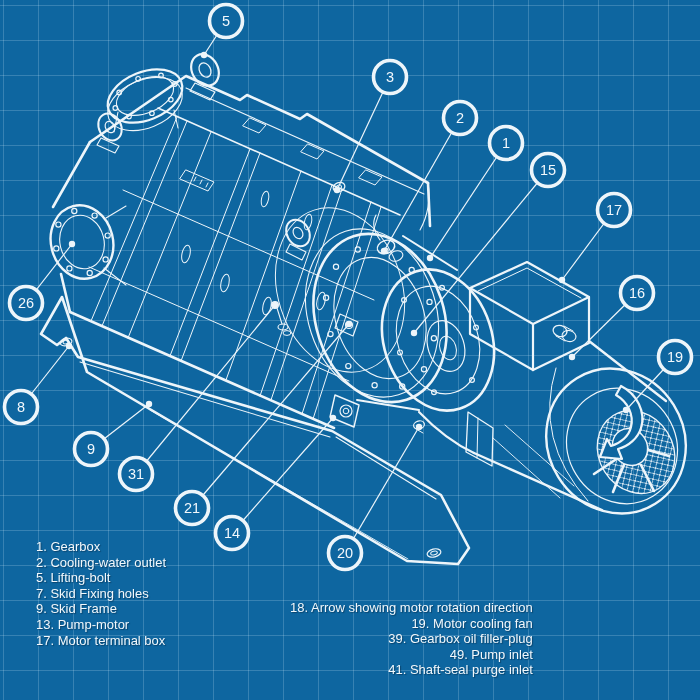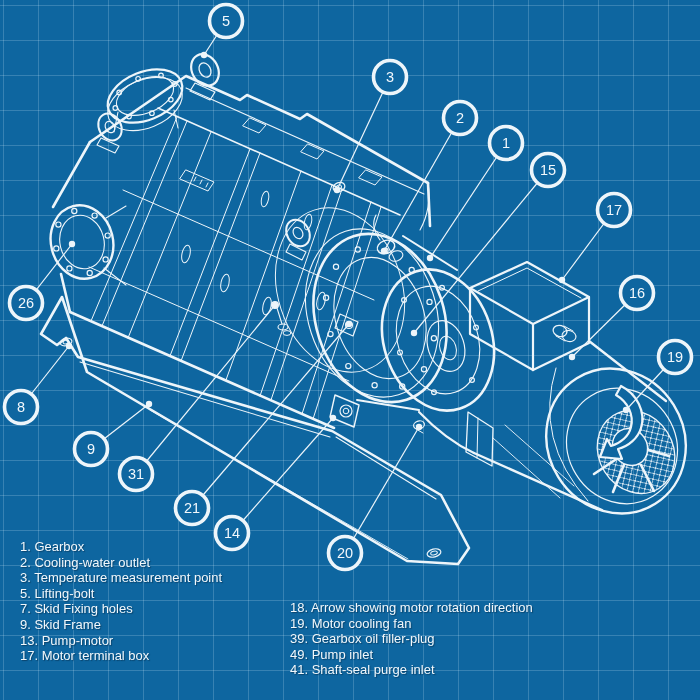"1. Gearbox" #legend-left { left: 20px -> 36px }
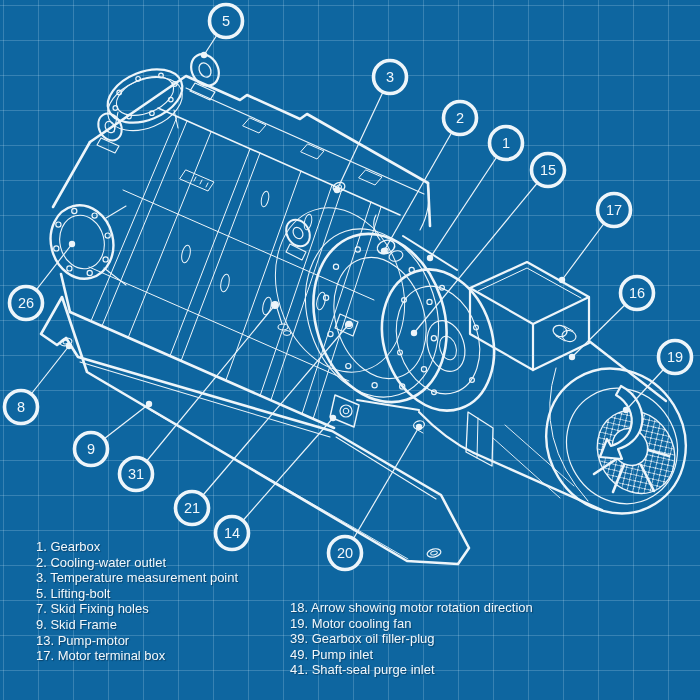"3. Temperature measurement point" div { html: <div>3. Temperature measurement point</div> -> none }
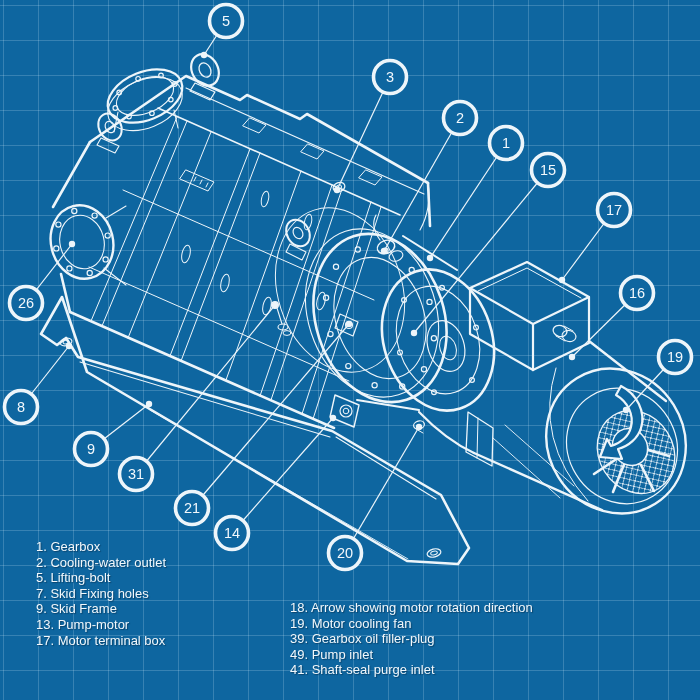"18. Arrow showing motor rotation" #legend-right { text-align: none -> right }
